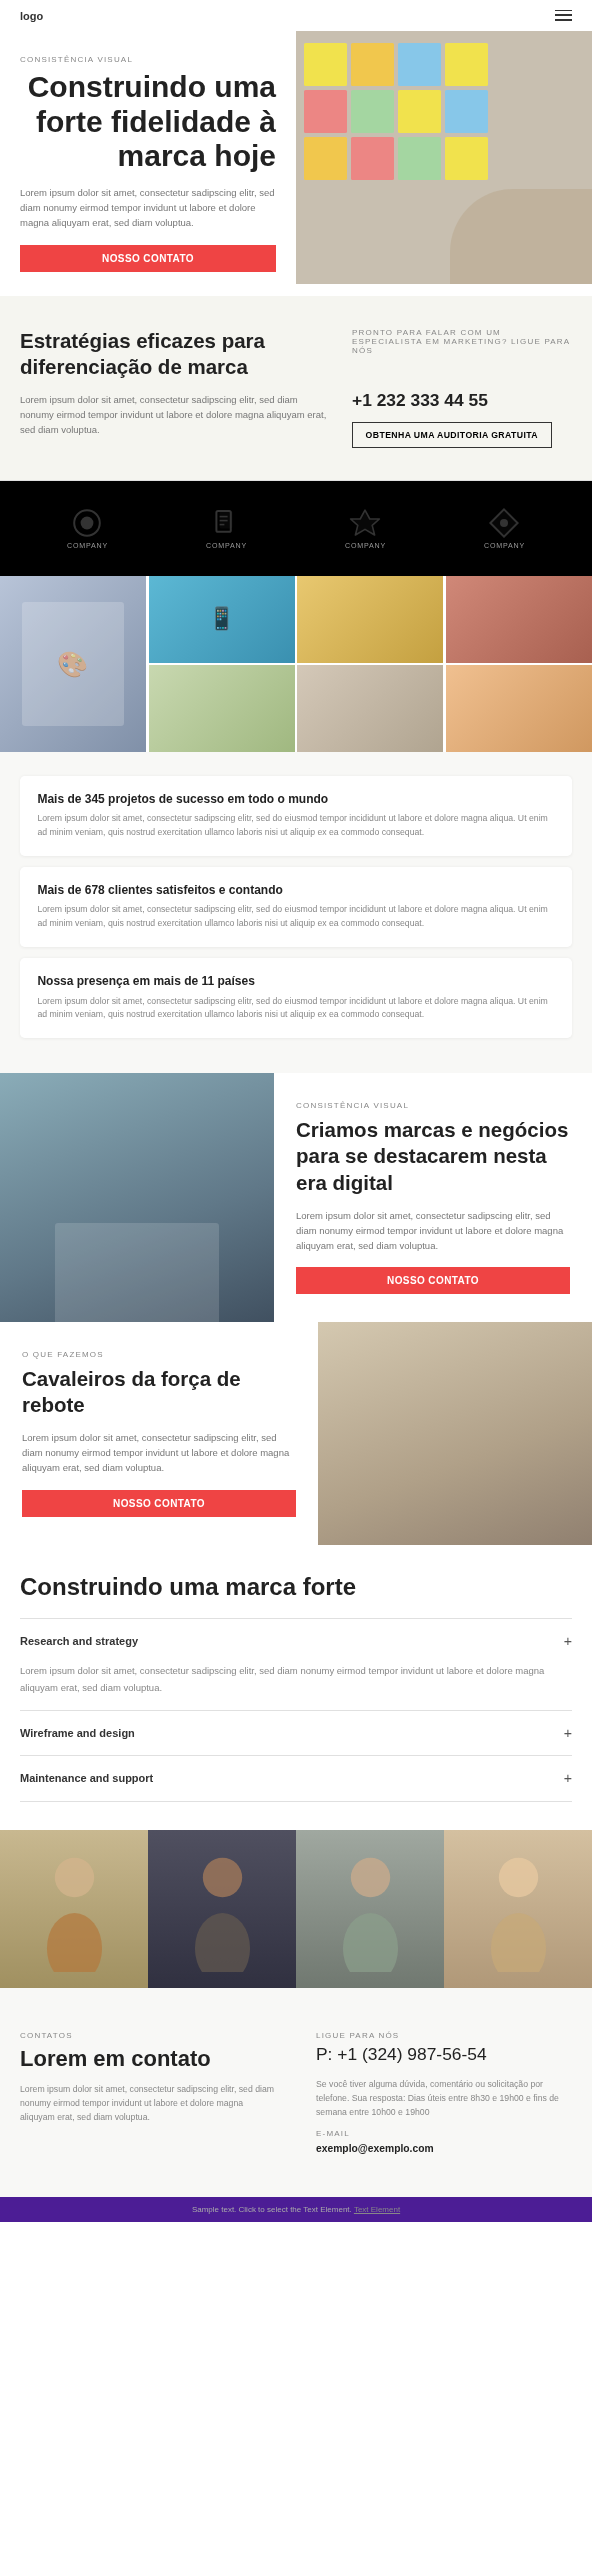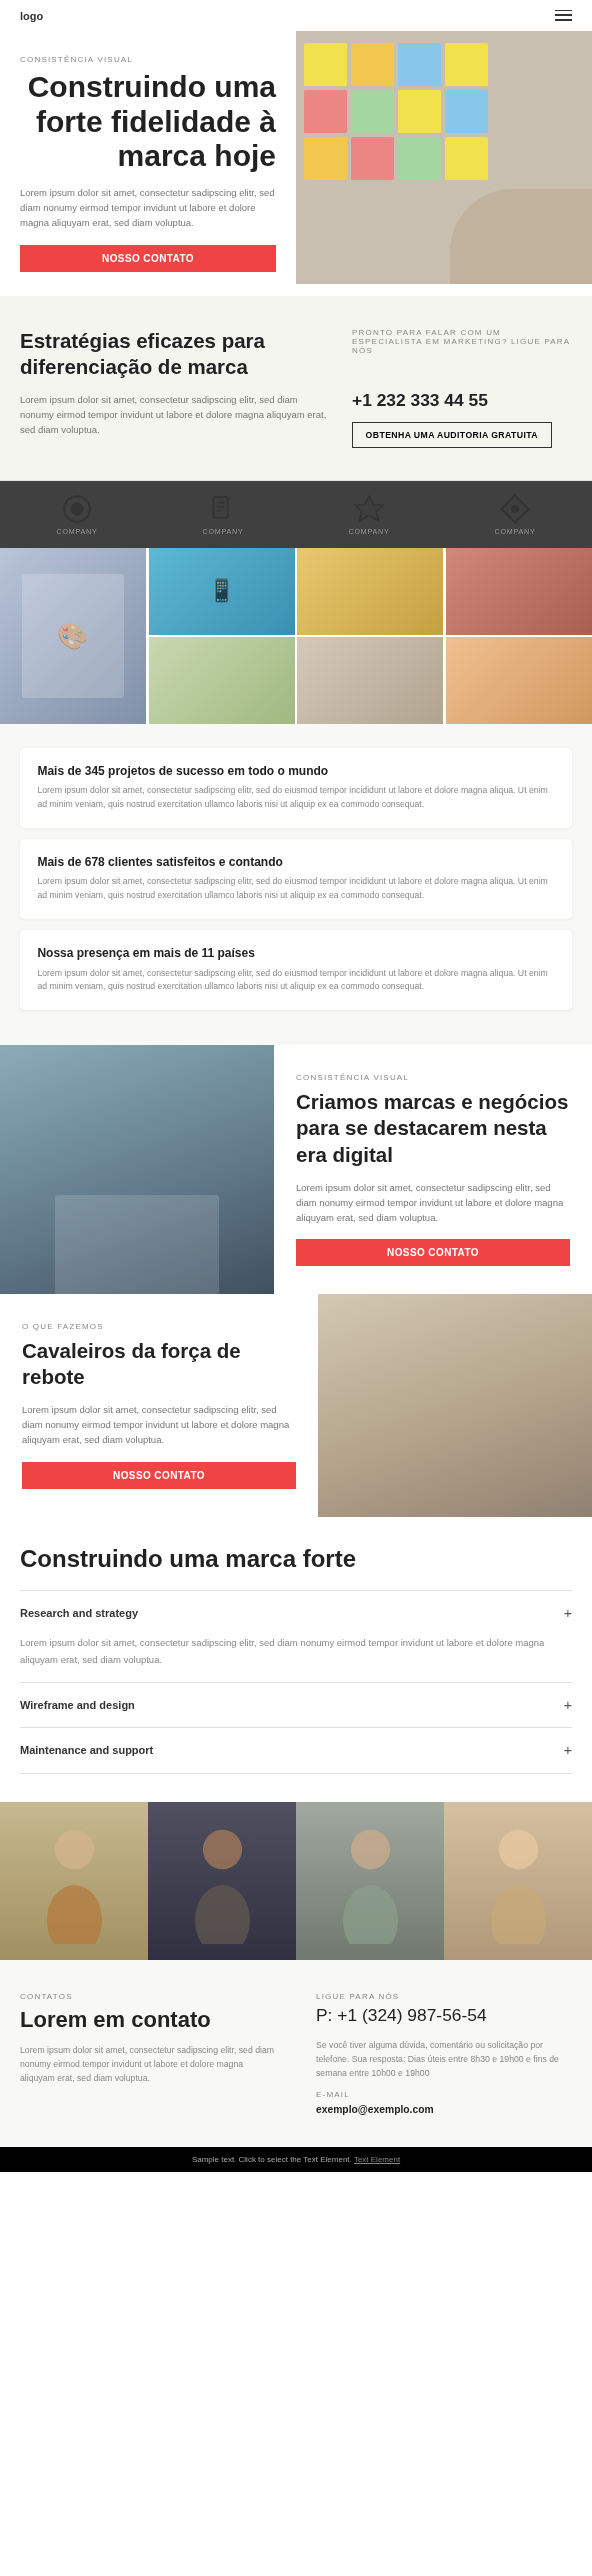"COMPANY" .logos { background: #404040 -> #000000; padding: 4px -> 18px }
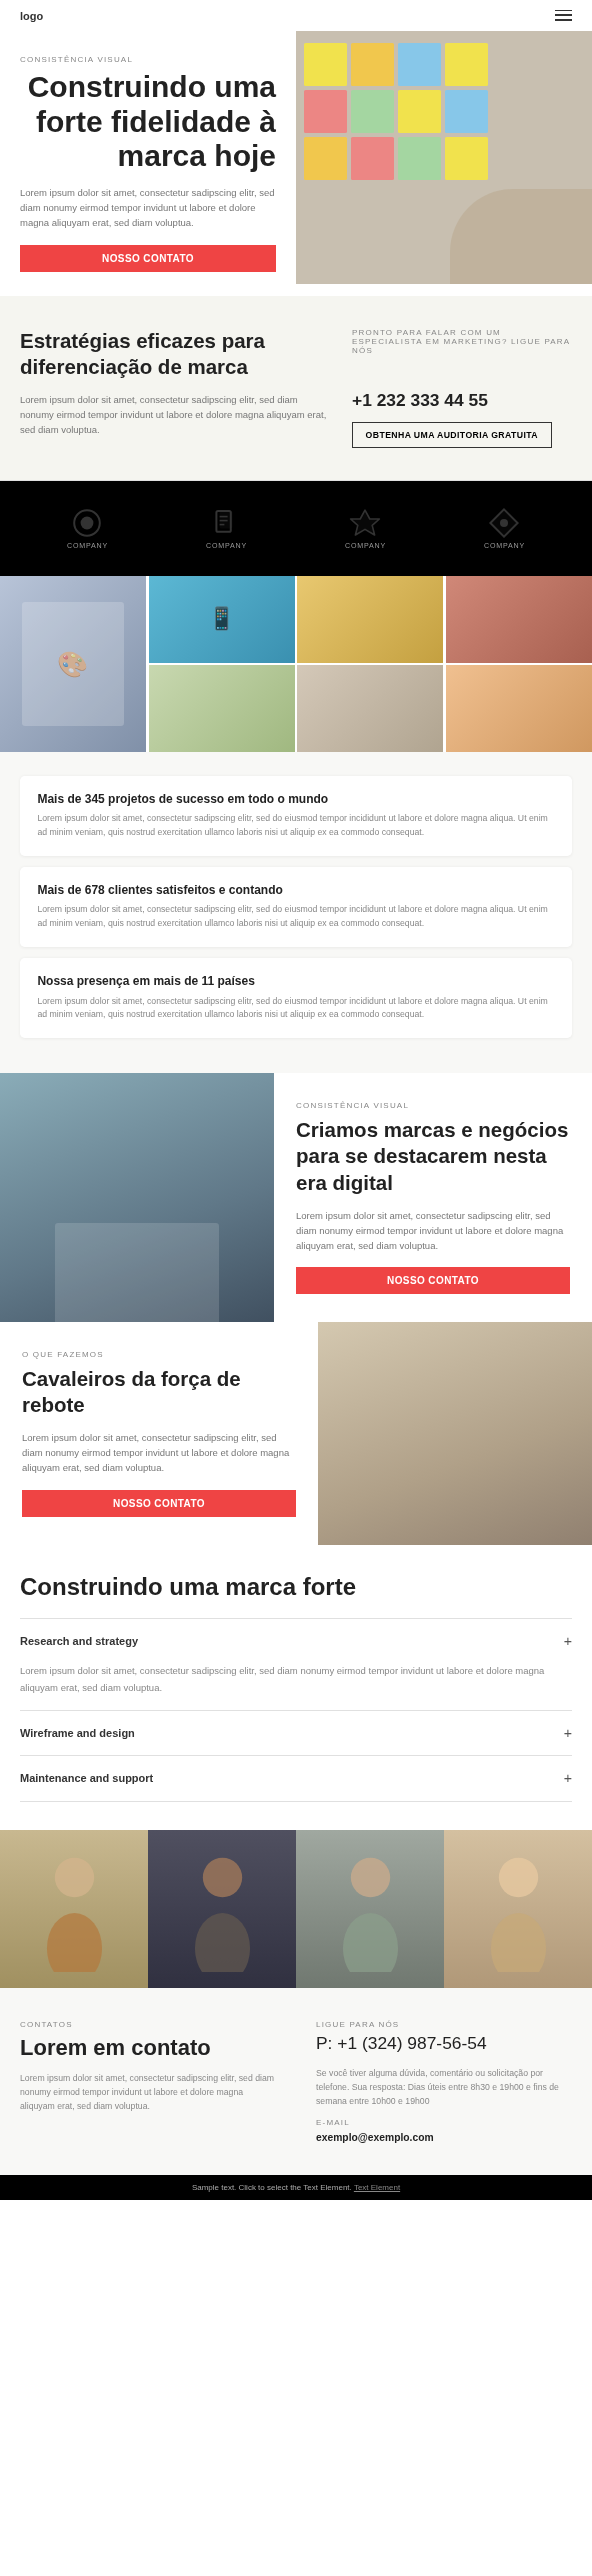"CONTATOS" .contact { padding: 32px 20px -> 43px 20px }
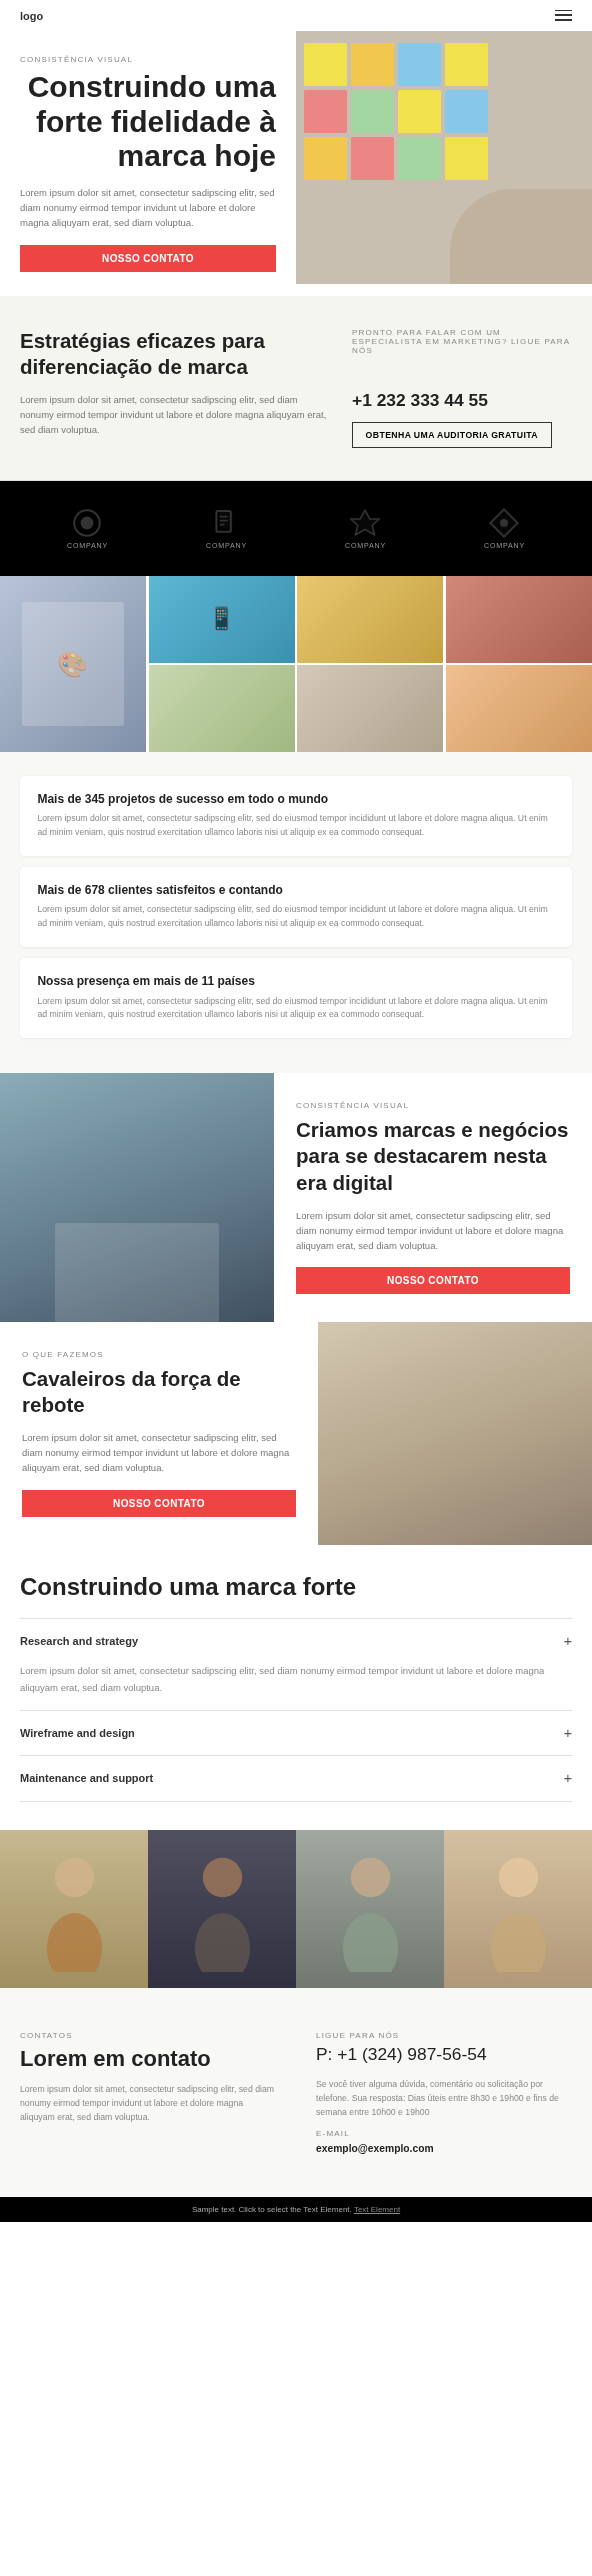"Sample text. Click to select" .footer { background: #000000 -> #4c1d95 }
